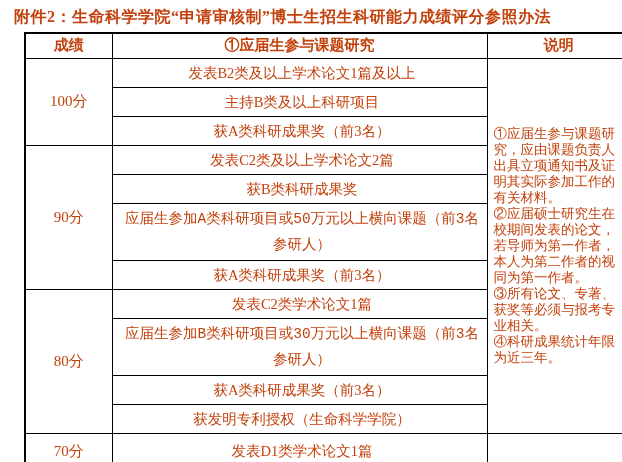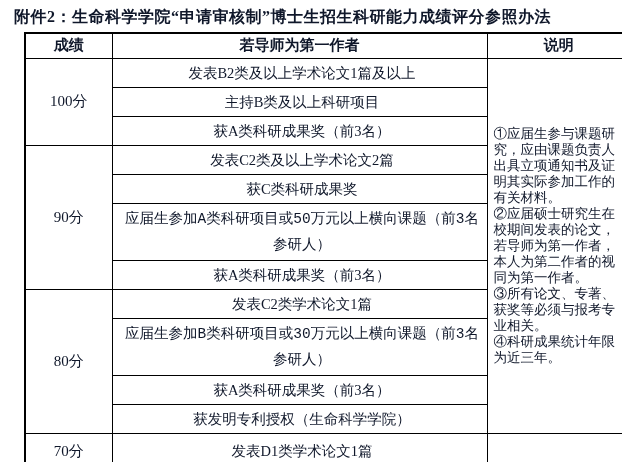"附件2：生命科学学院“申请审核制”博士生招生科研能力成绩评分参照办法" .doc { color: #0f172a -> #c2410c }
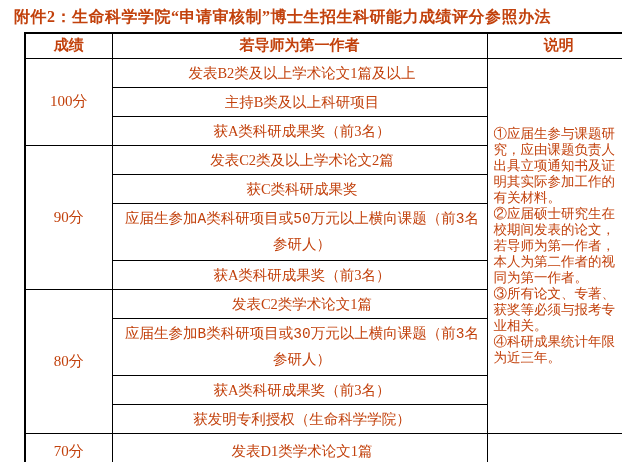"若导师为第一作者" th.hcell { text: 若导师为第一作者 -> ①应届生参与课题研究 }
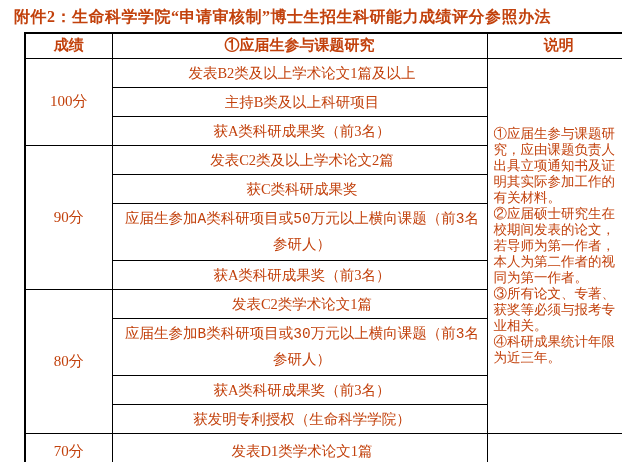"获C类科研成果奖" td.cond-cell { text: C -> B }
